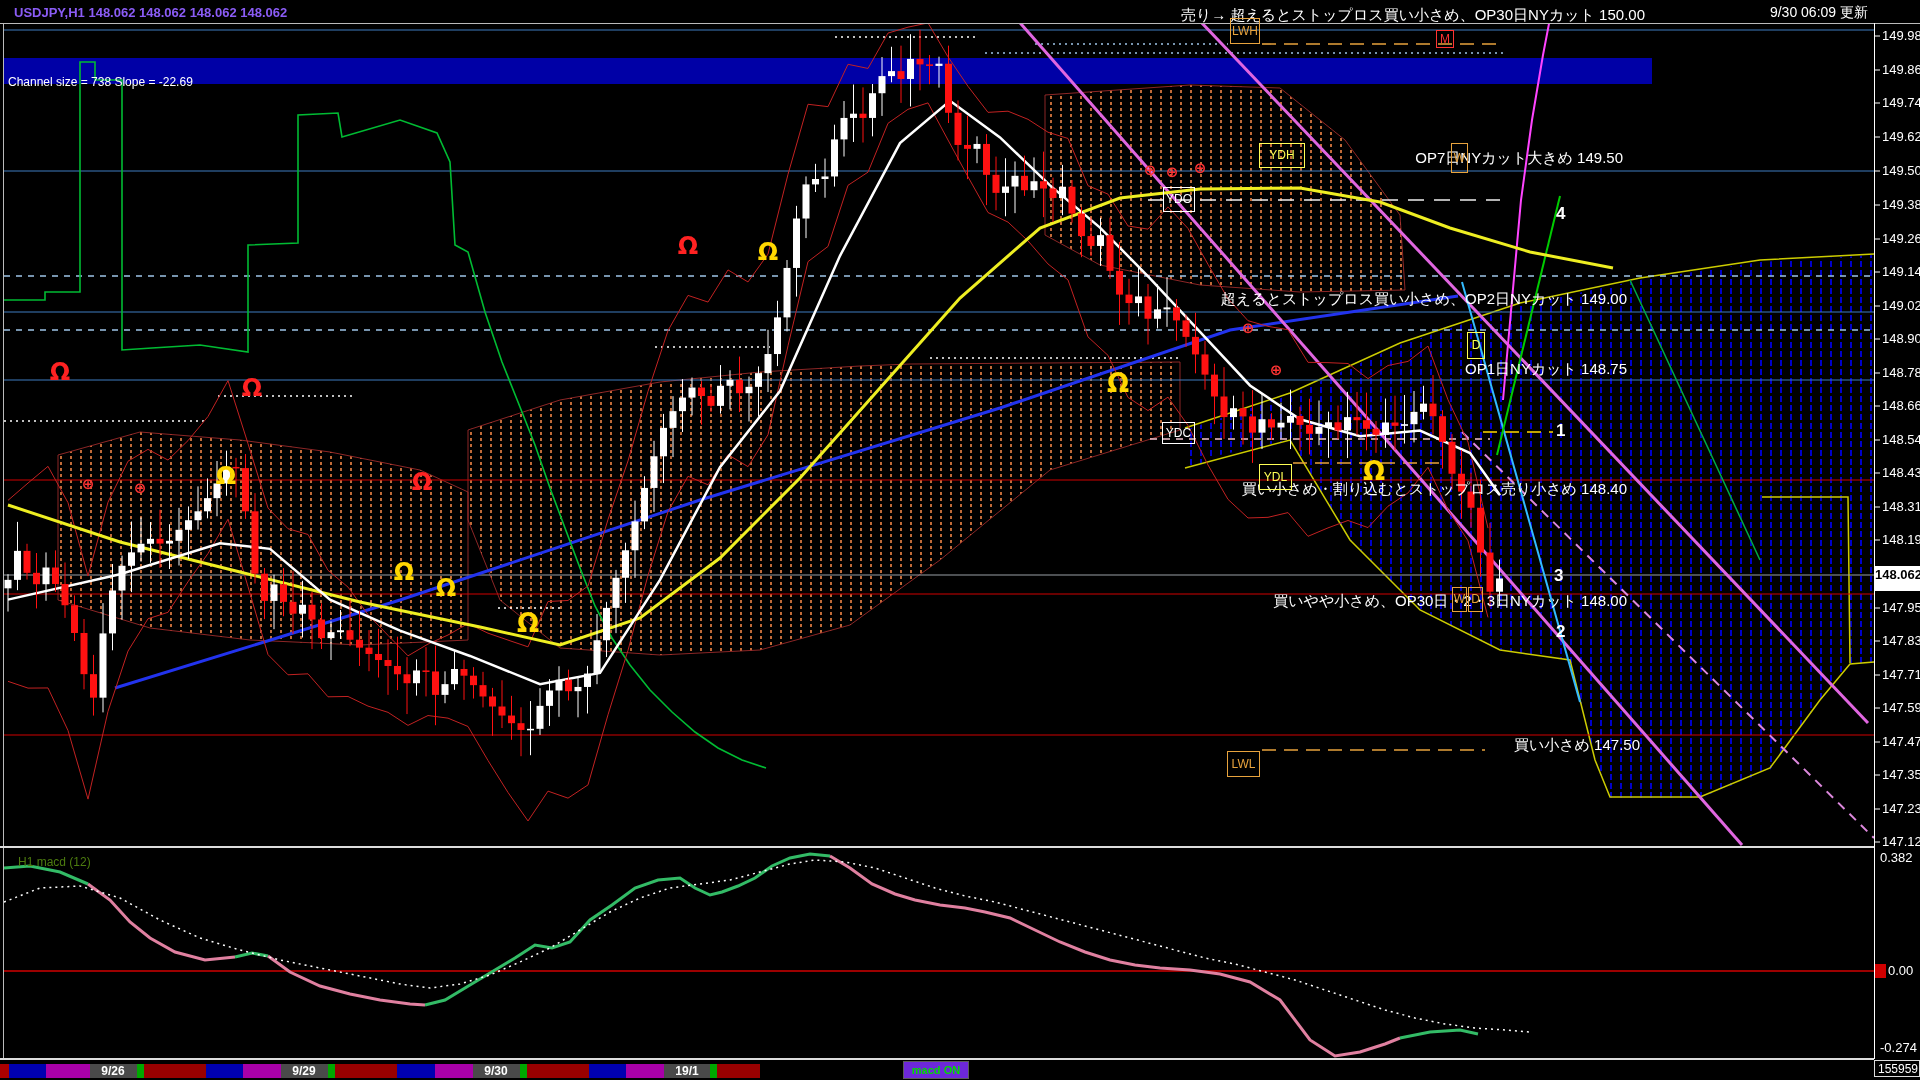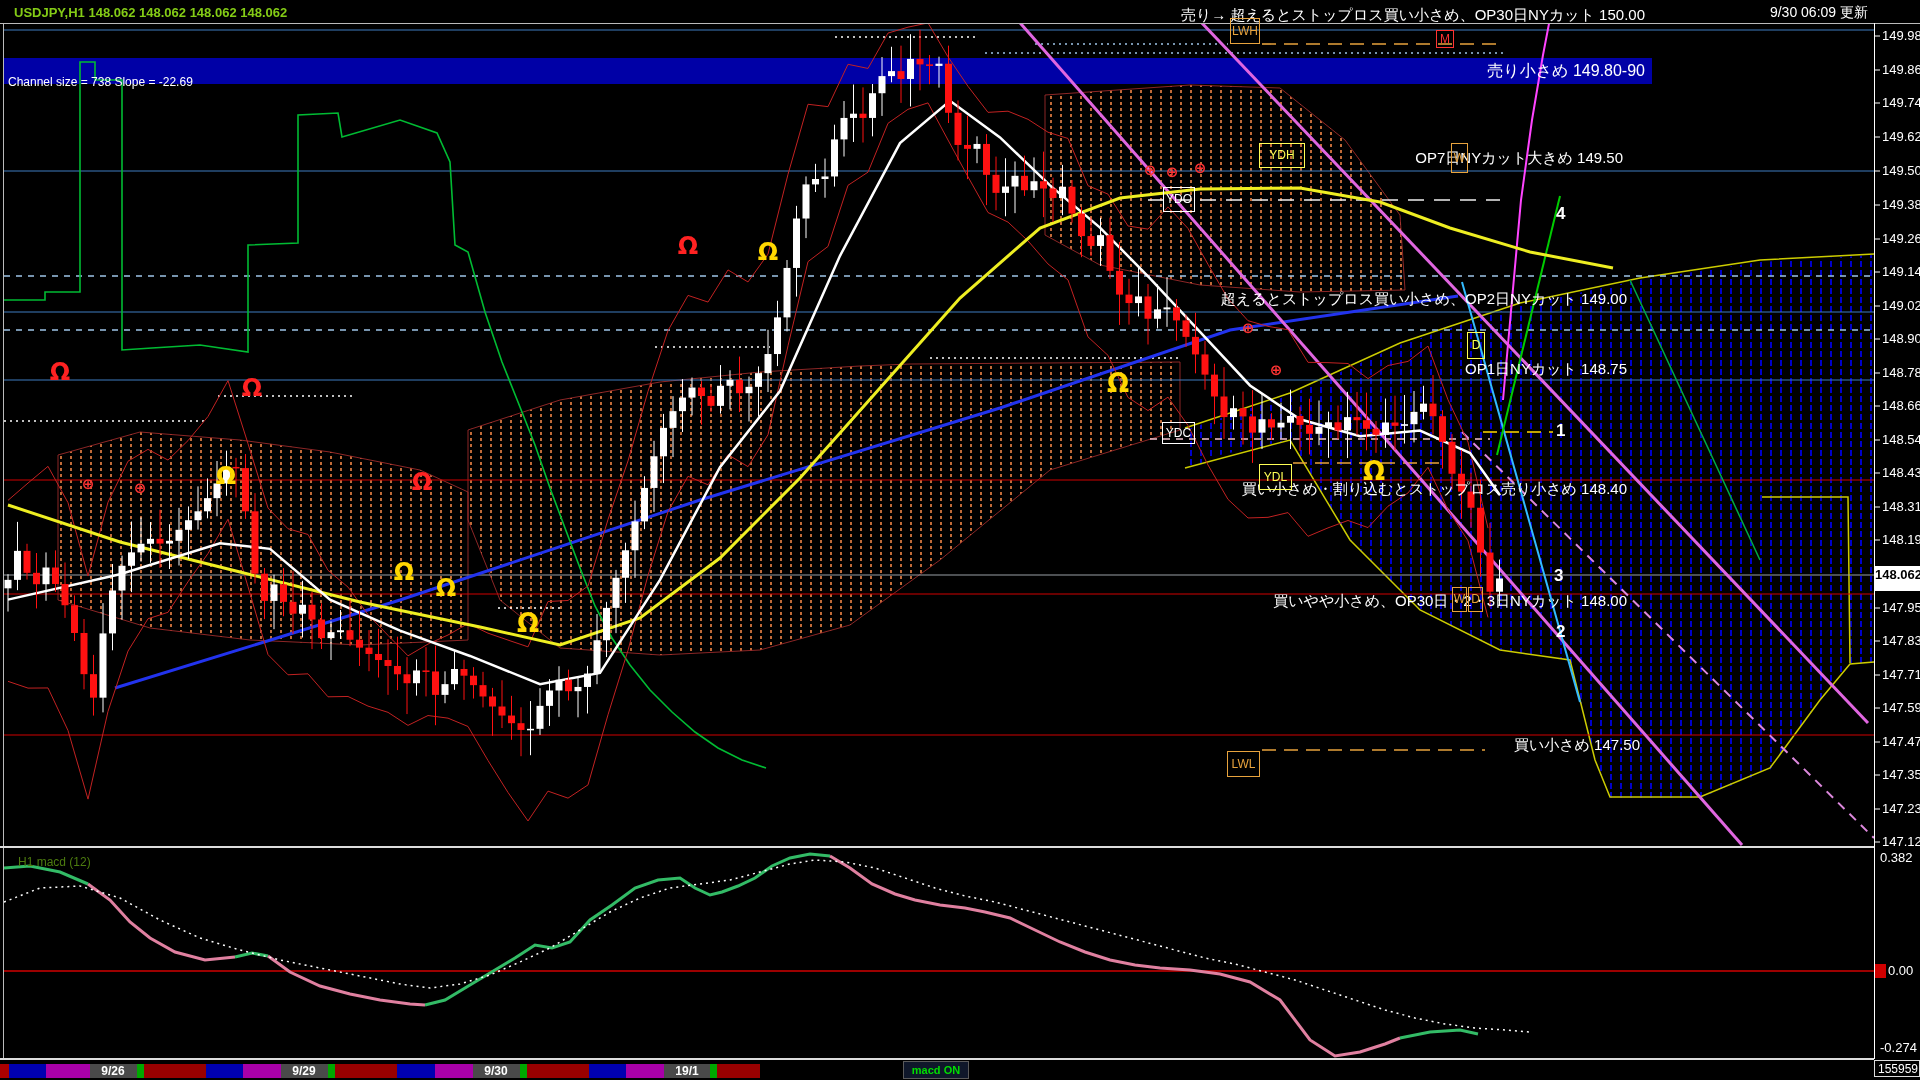"USDJPY,H1 148.062 148.062 148.062" .titlebar-text { color: #84cc16 -> #8b5cf6 }
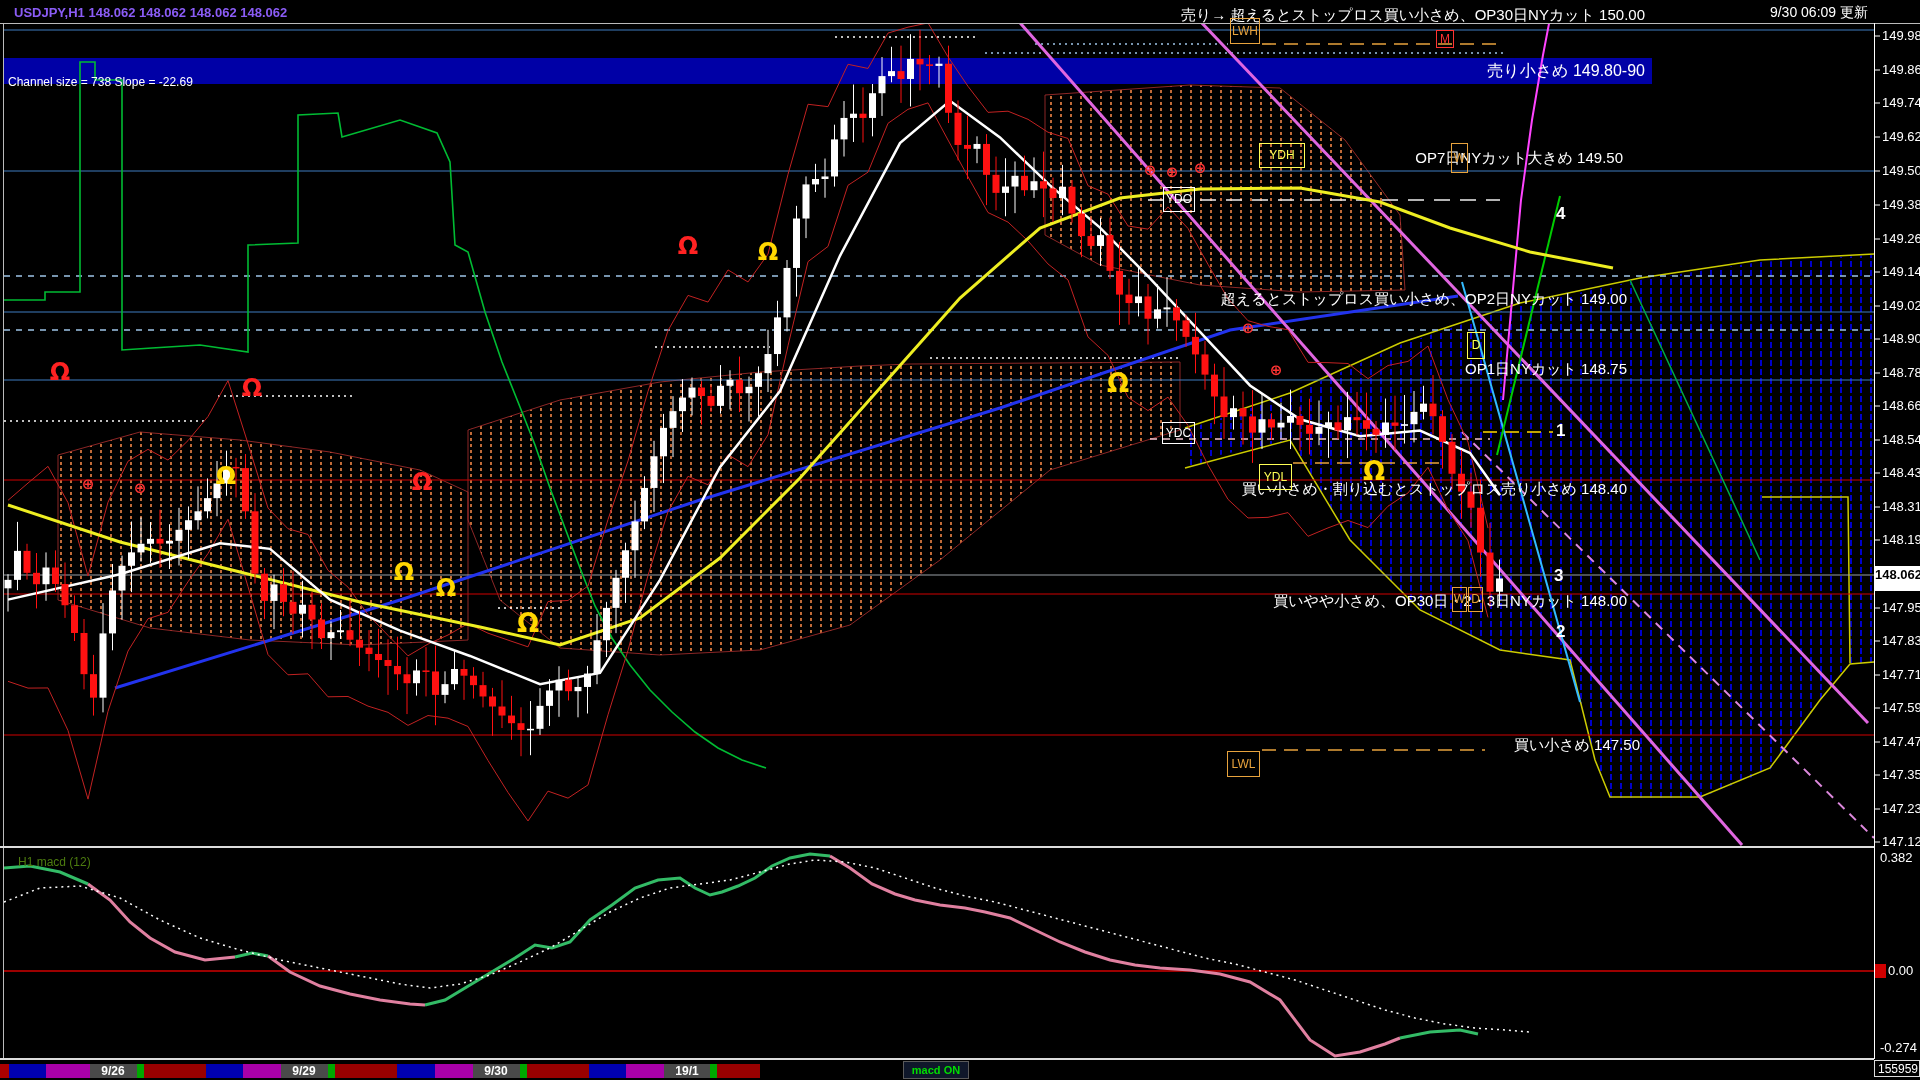"売り小さめ 149.80-90" div.abs { html: <div>売り小さめ 149.80-90</div> -> none }
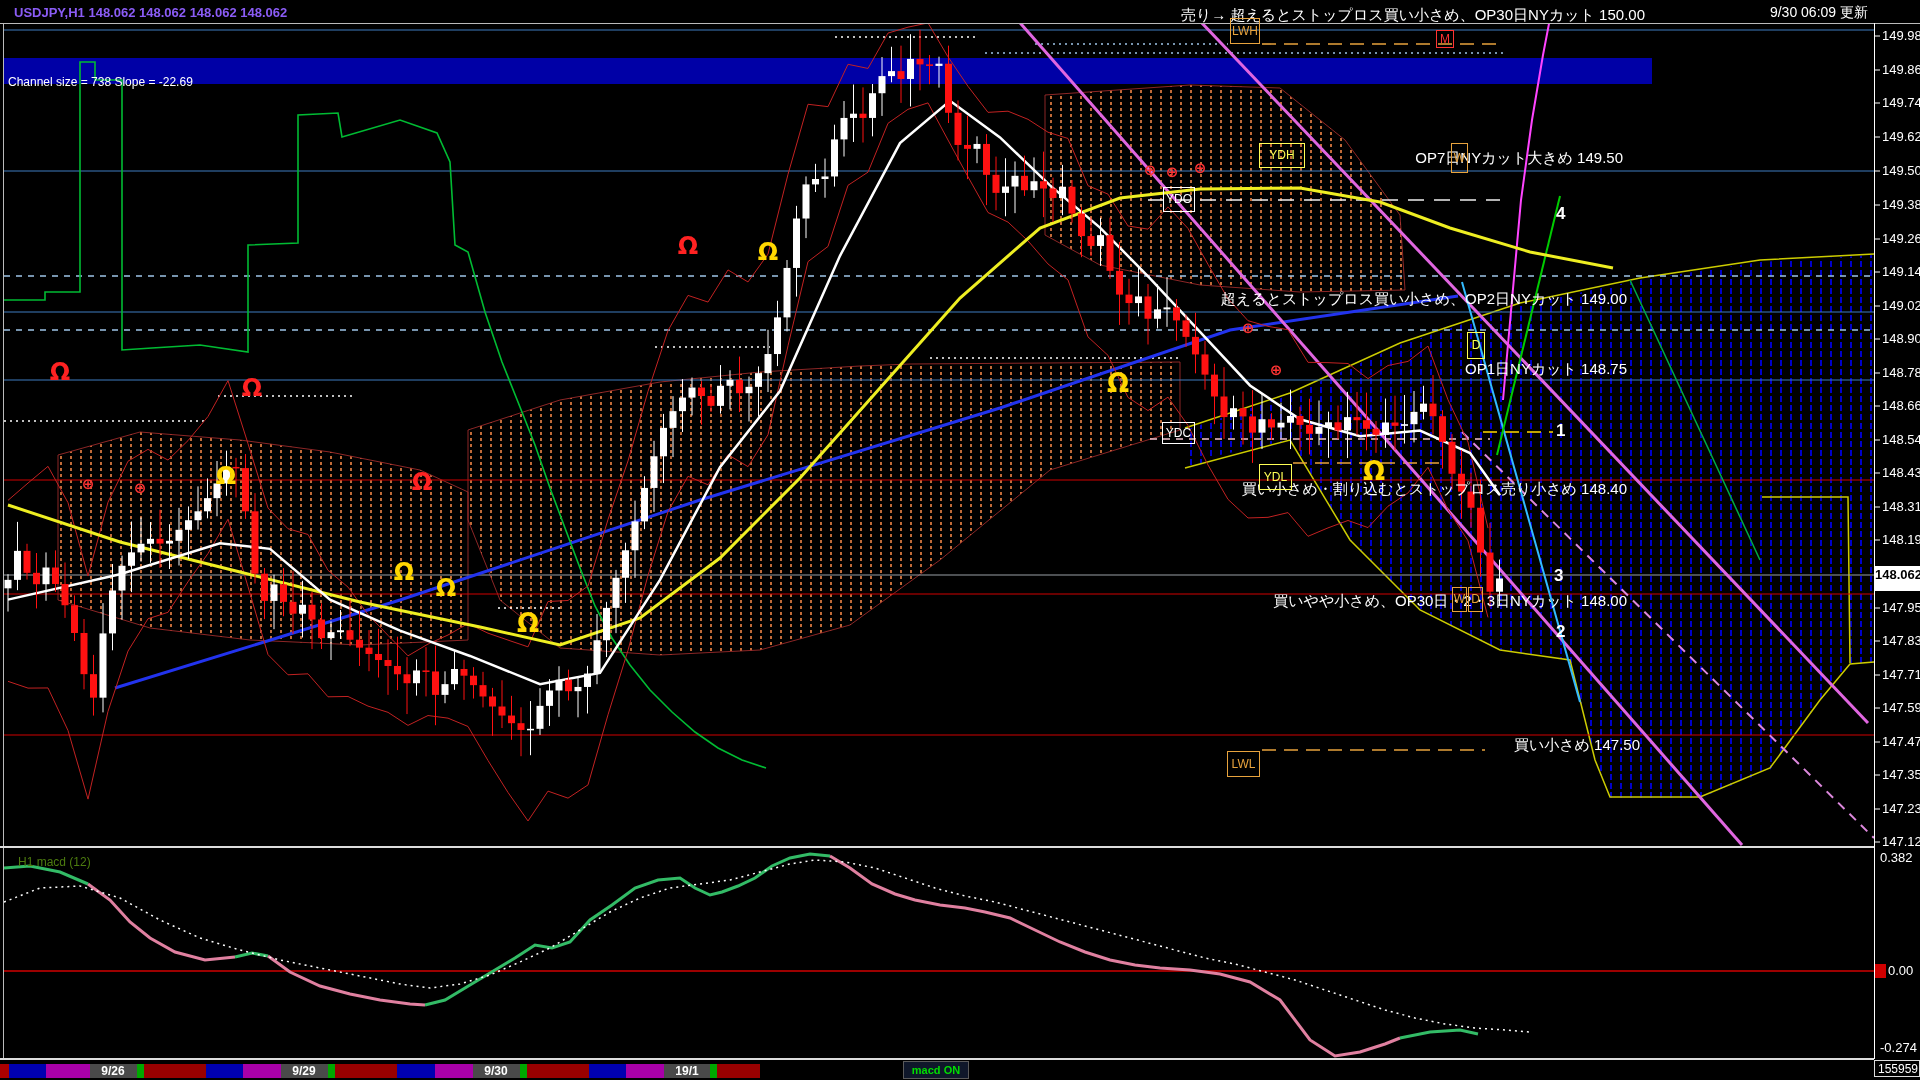"macd ON" .macd-btn { background: #0f172a -> #6d28d9 }
